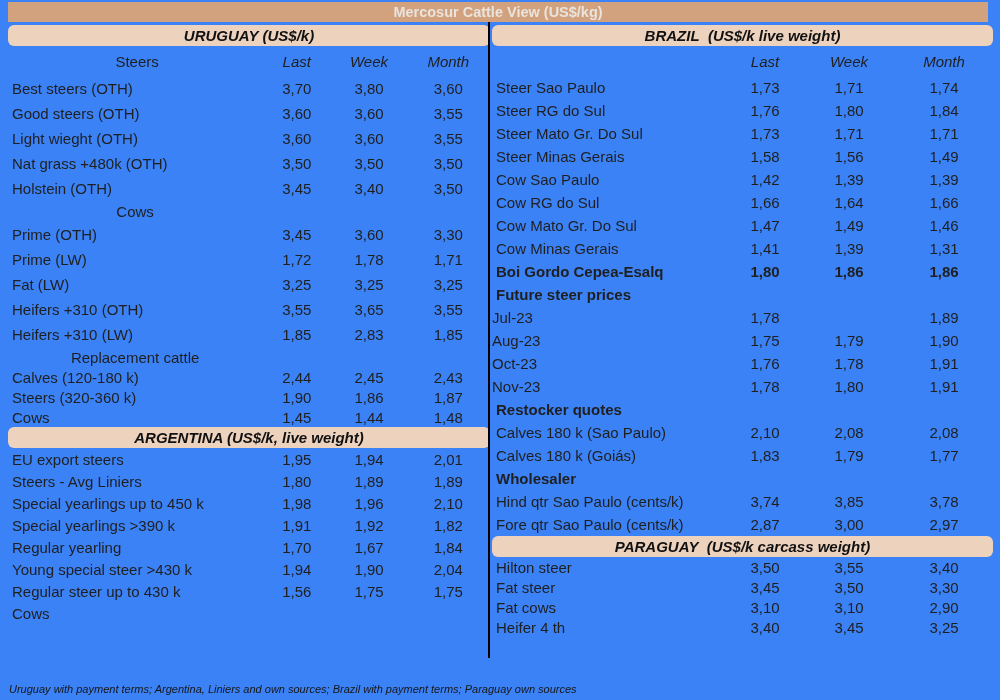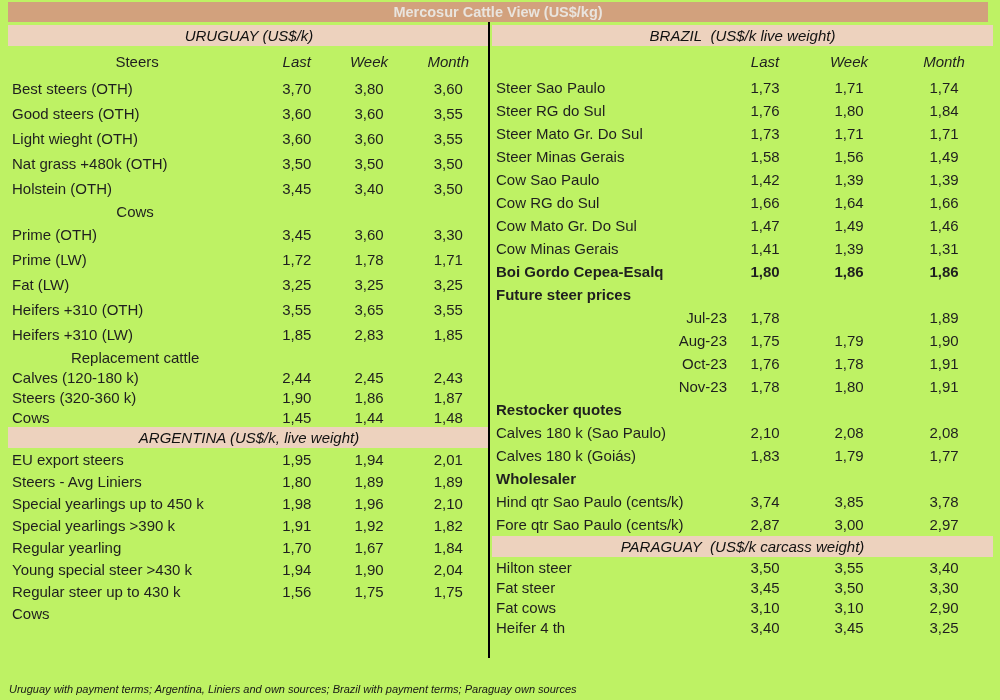"Mercosur Cattle View (US$/kg)" .page { background: #bef264 -> #3b82f6 }
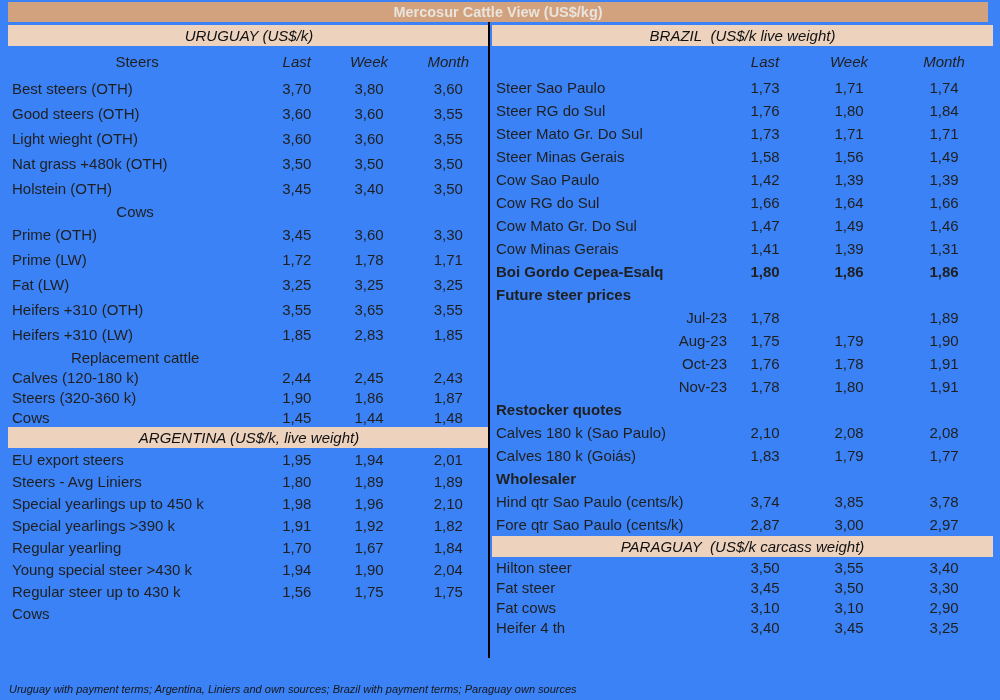"URUGUAY (US$/k)" .sec-header { border-radius: none -> 6px; font-weight: normal -> bold }
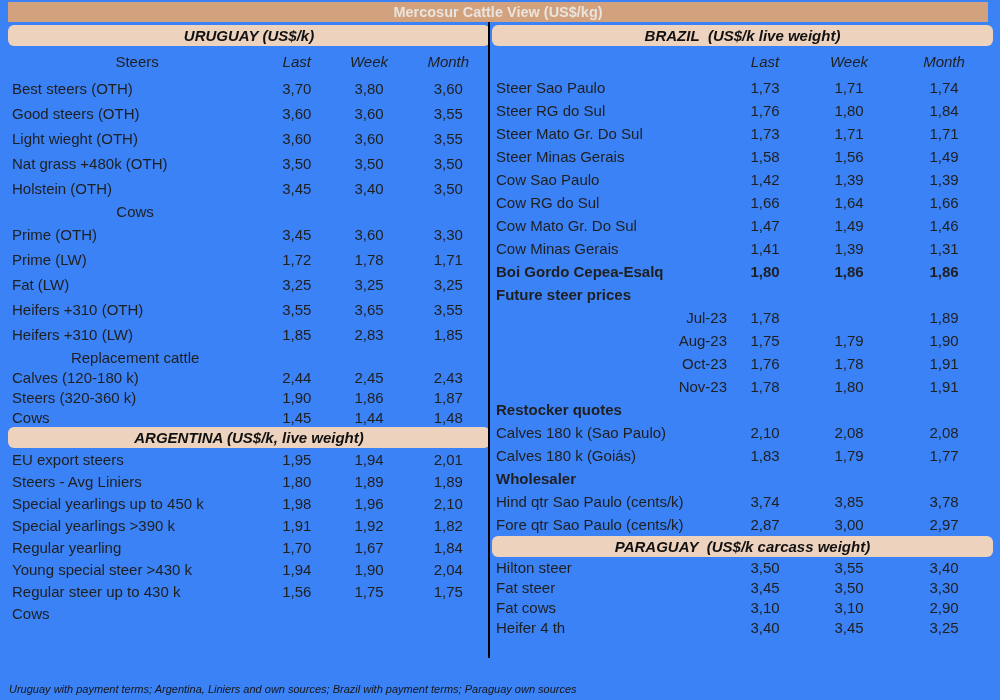"Jul-23" .r-month .lbl { text-align: right -> left }
